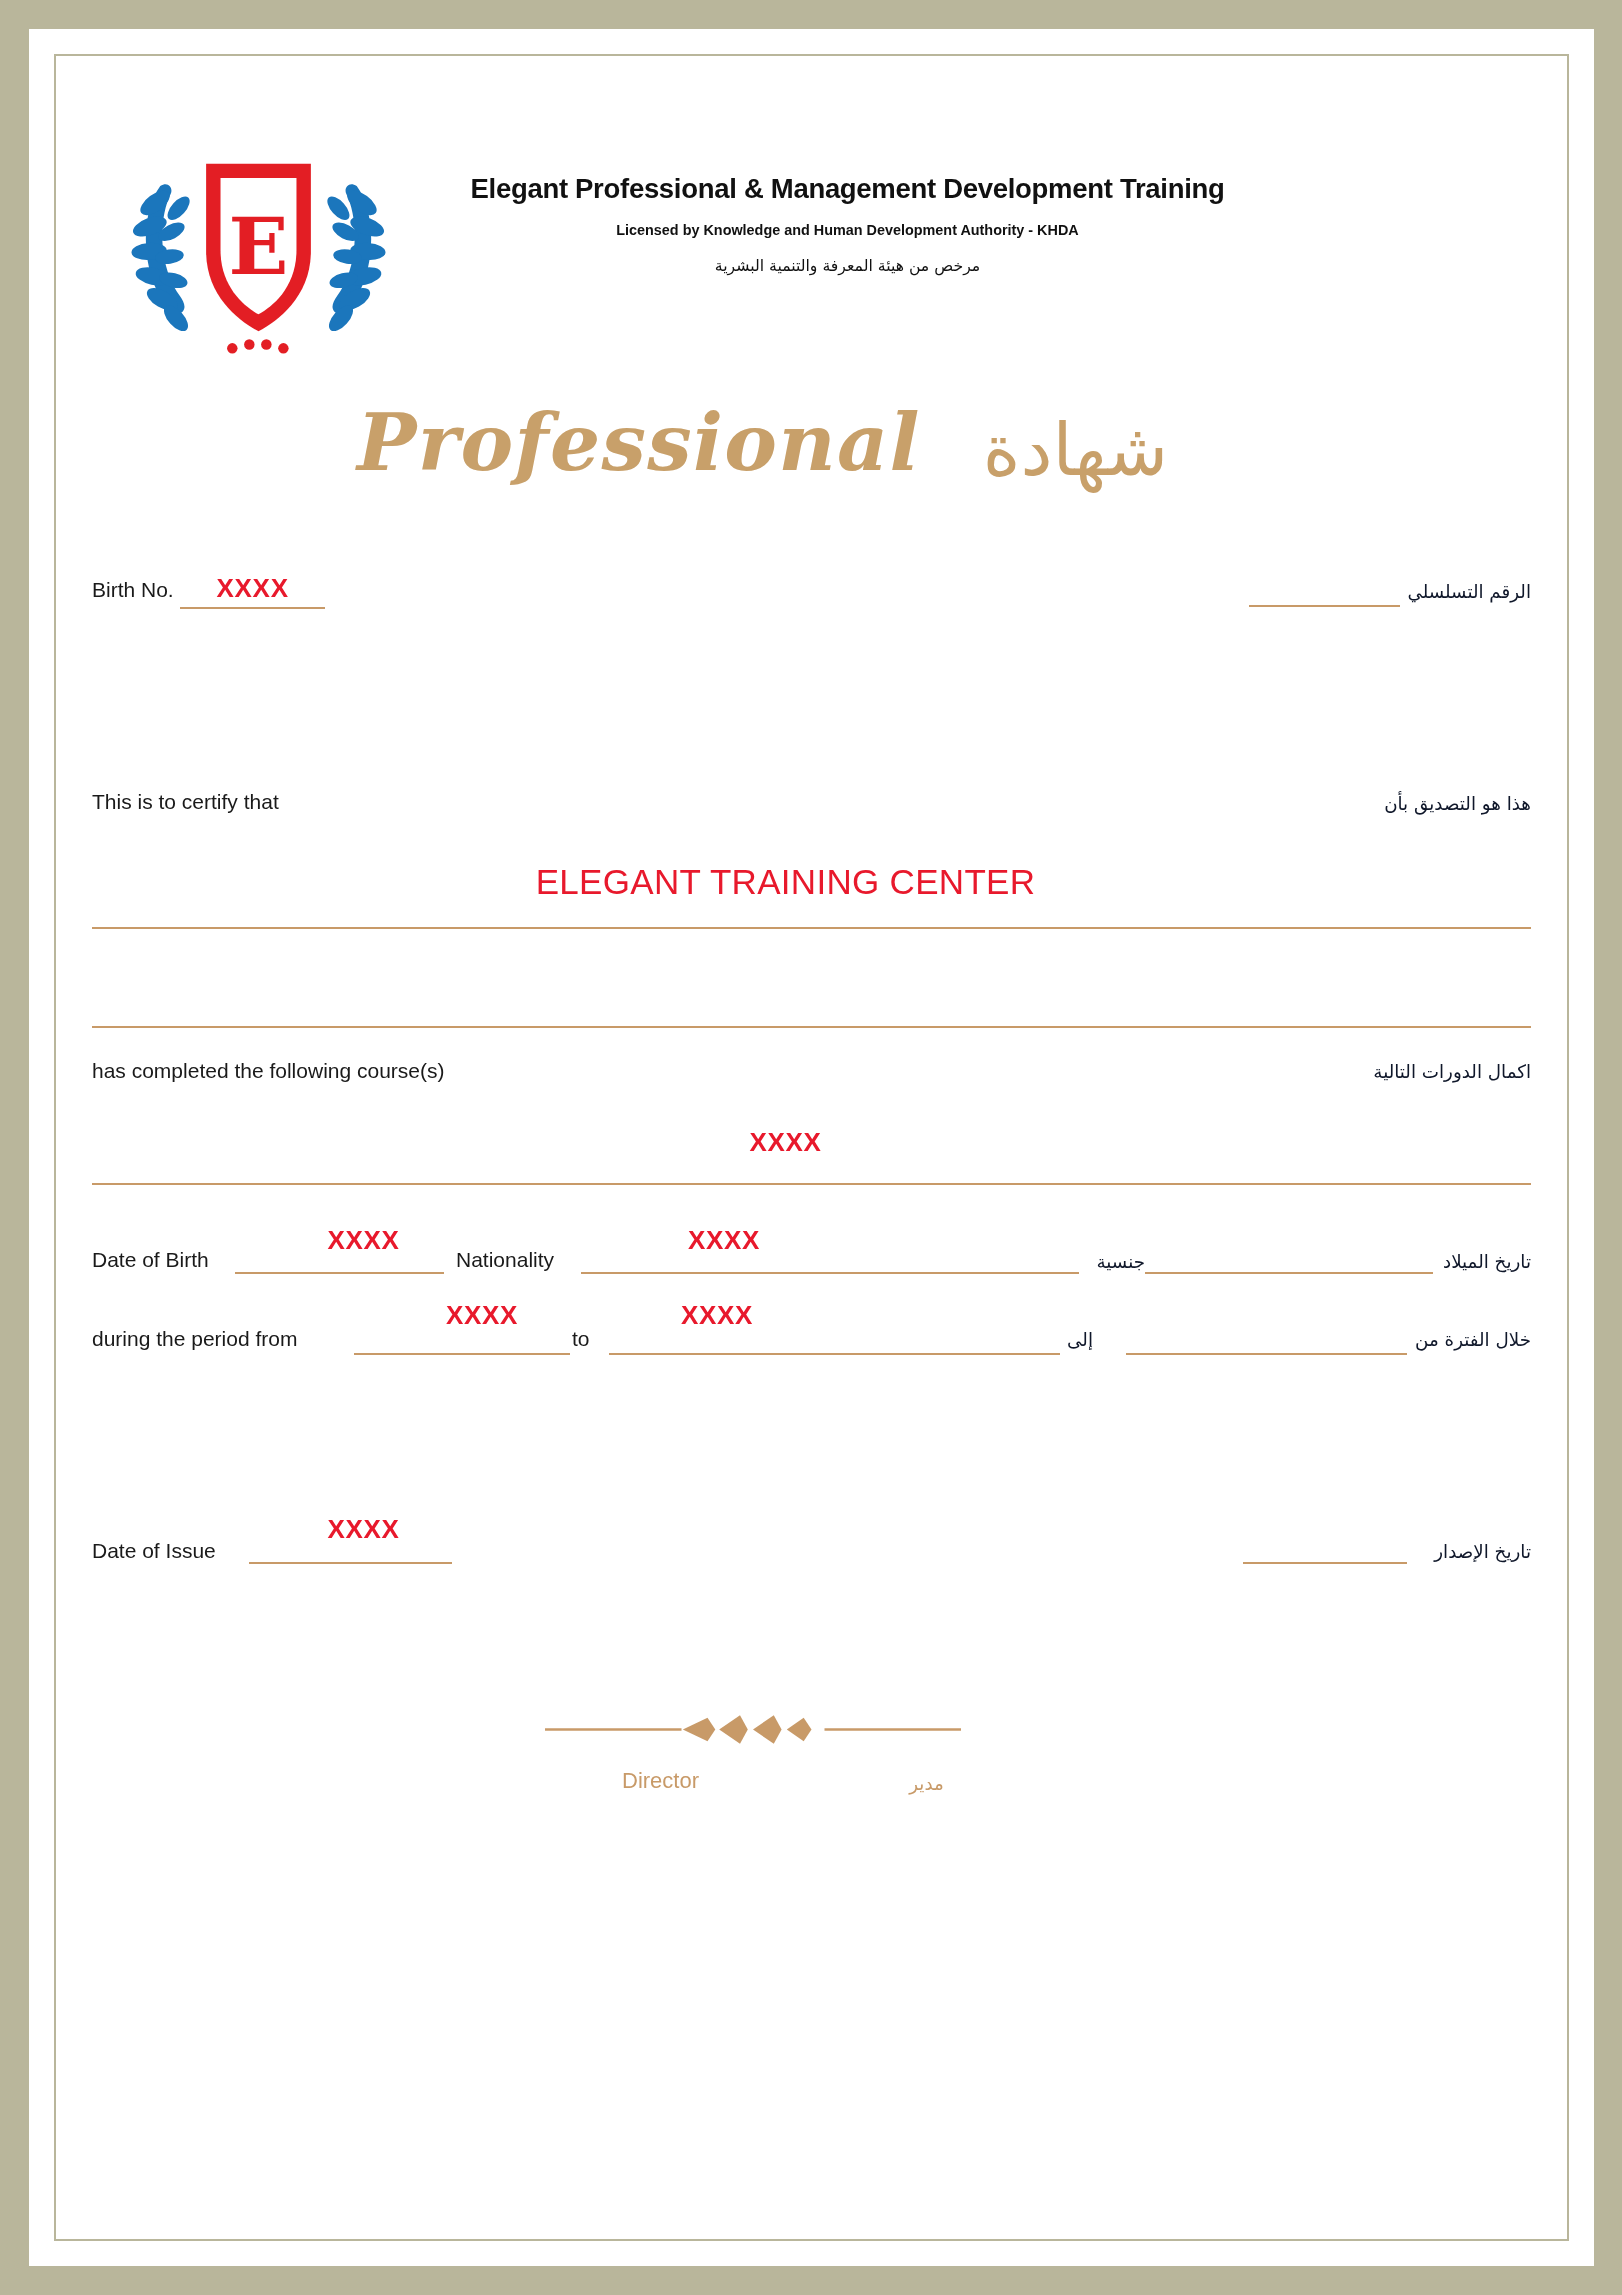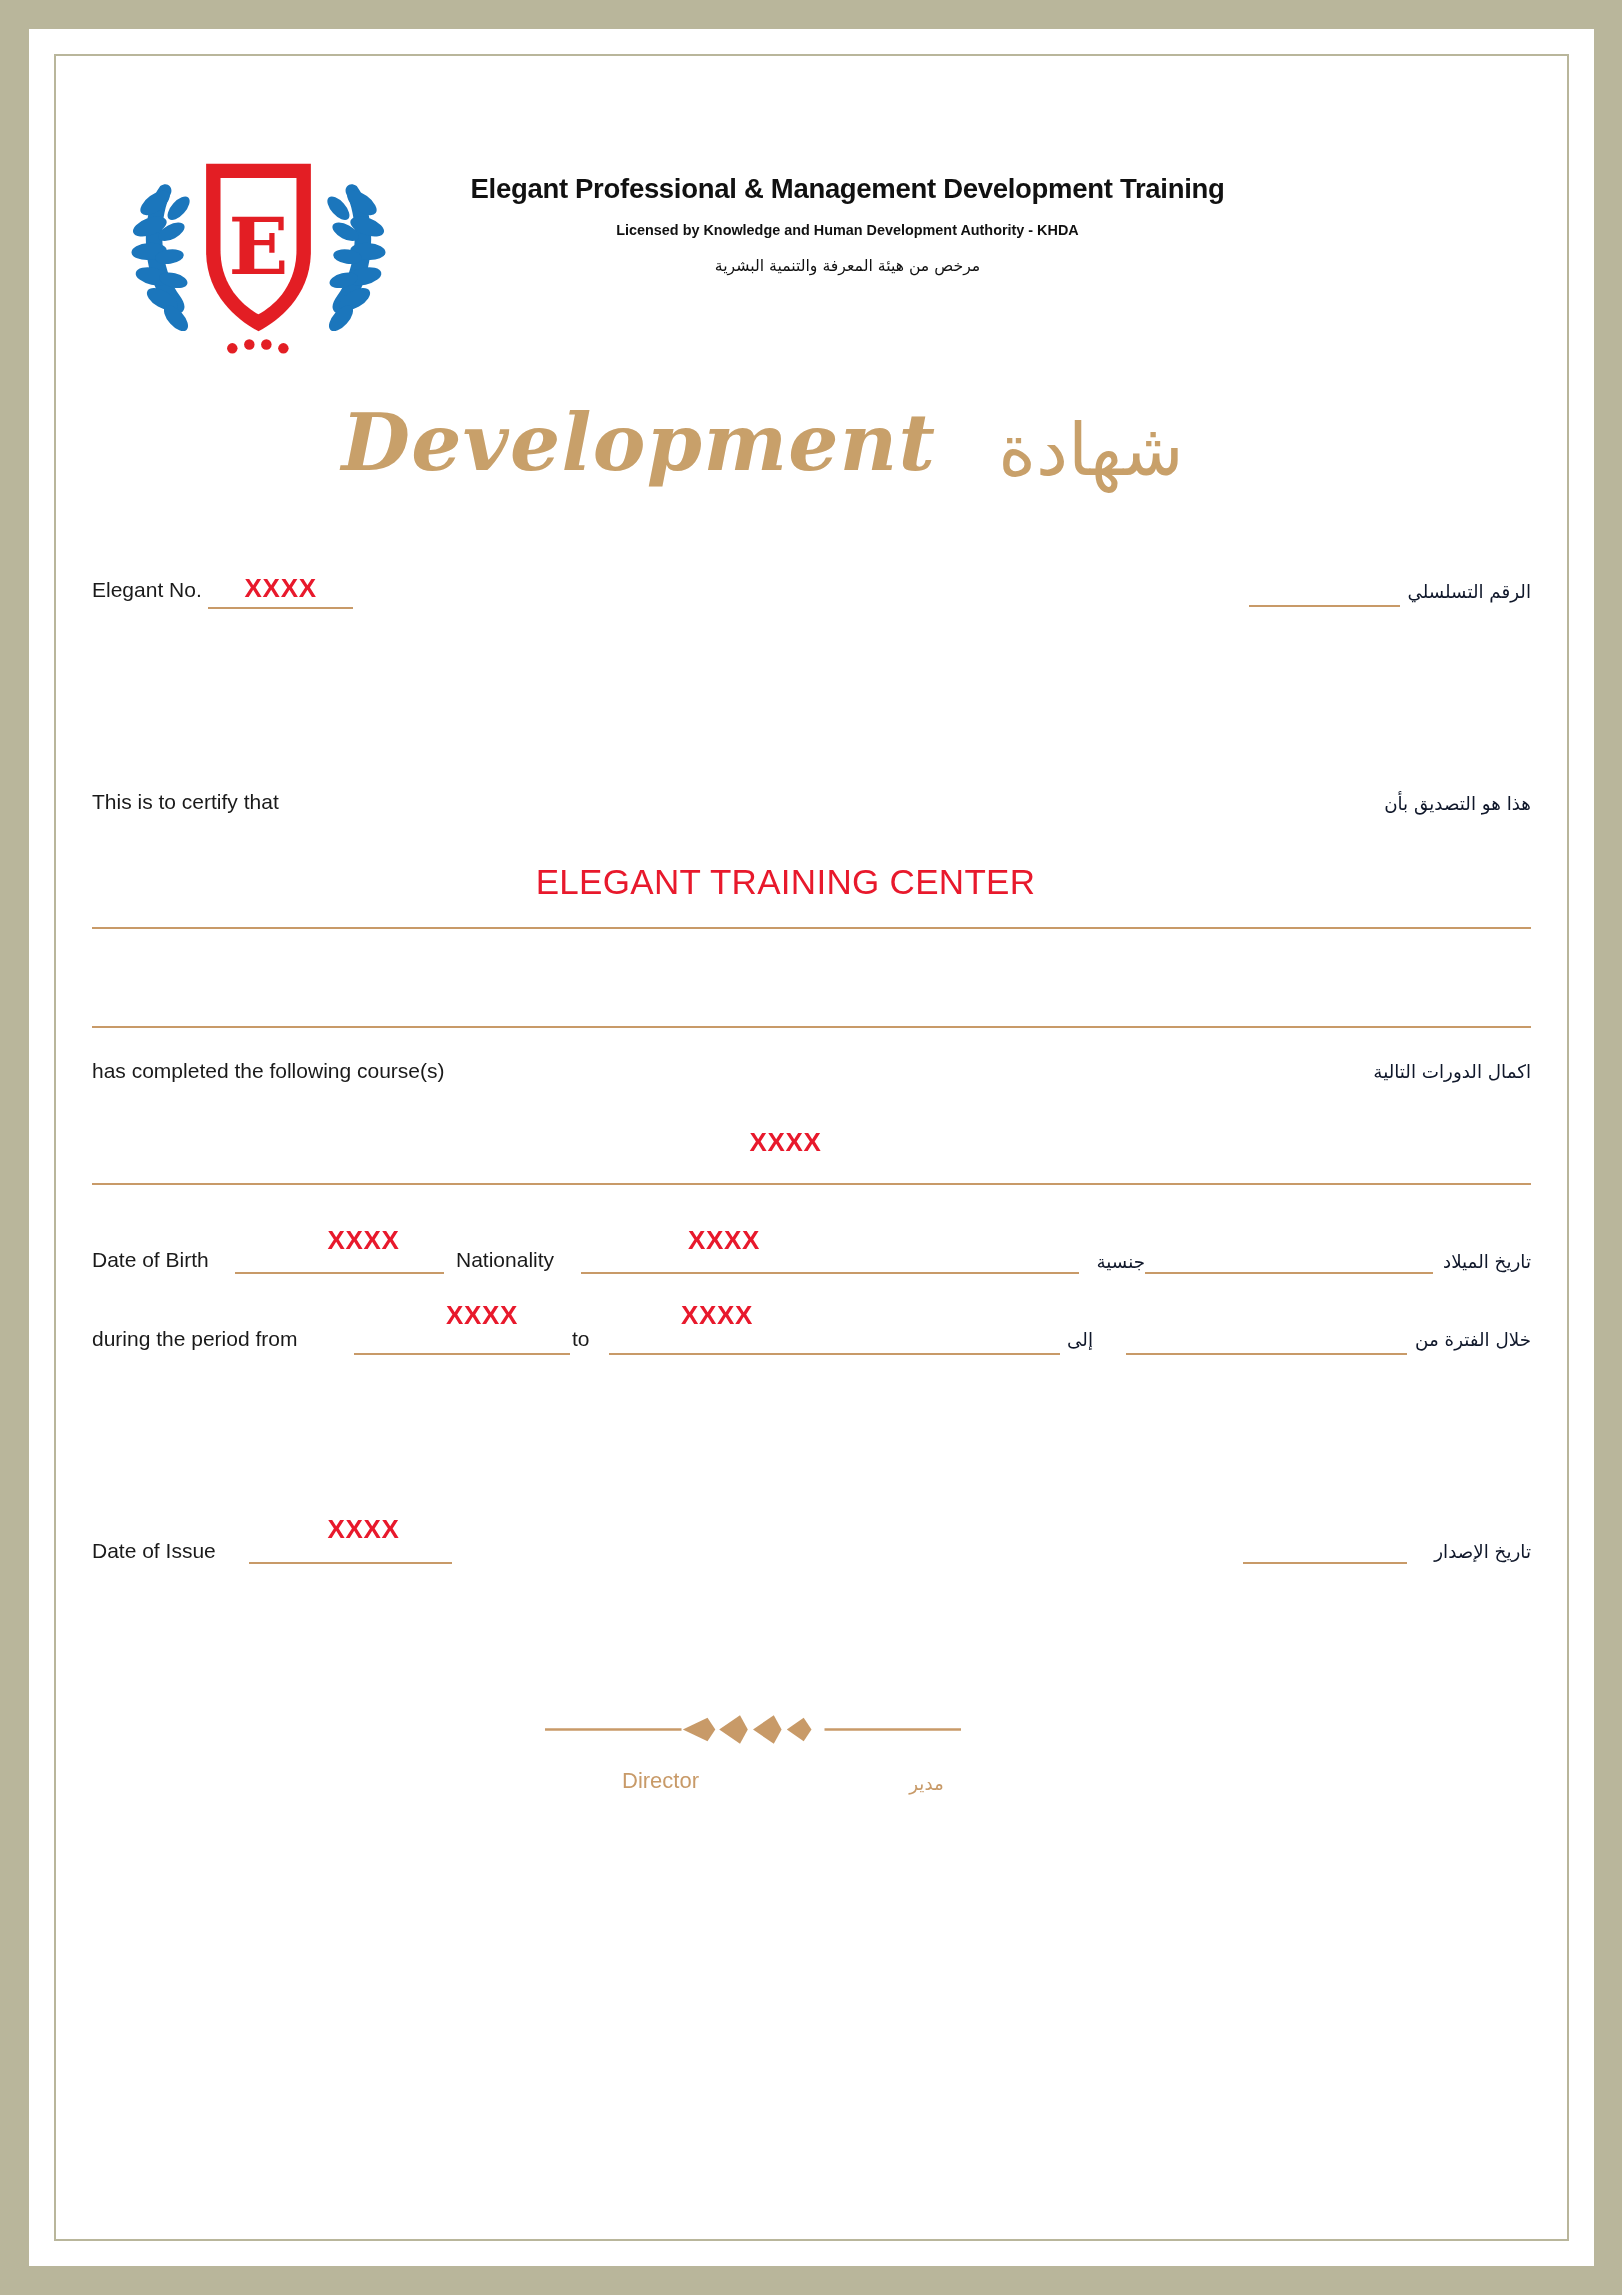"Development" span.title-en { text: Development -> Professional }
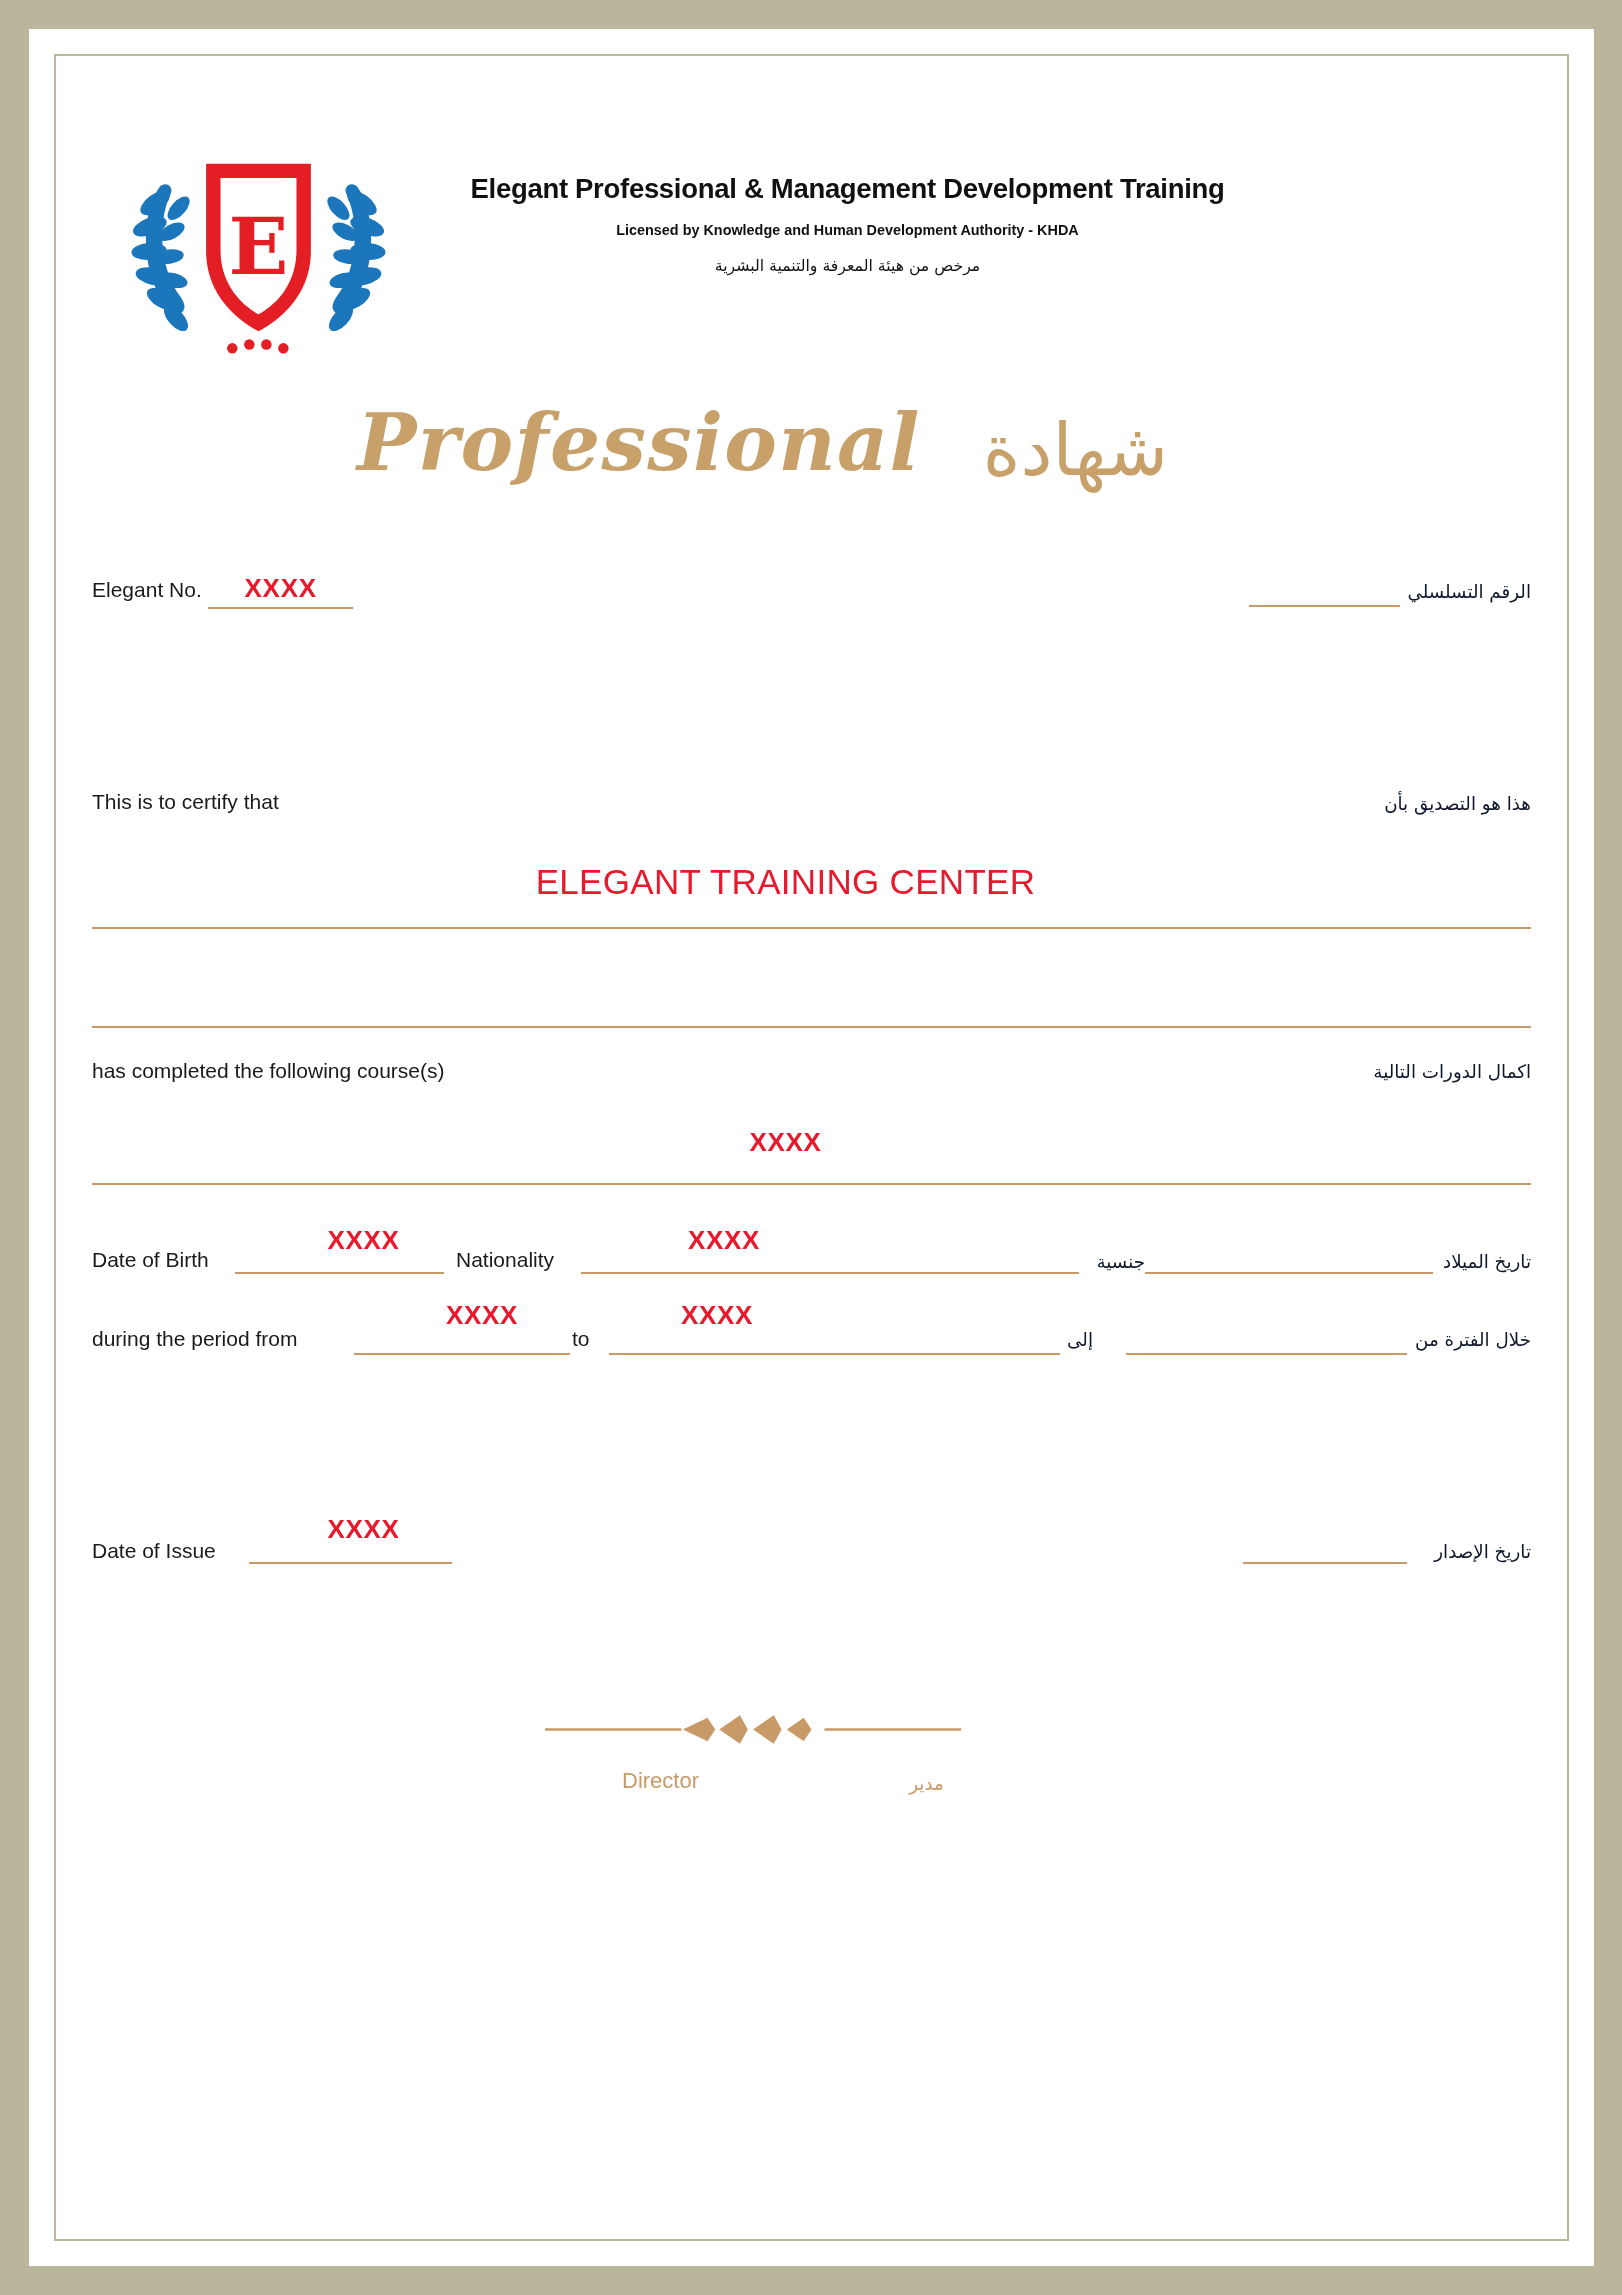"Elegant No." span.lbl-en { text: Elegant -> Birth }
